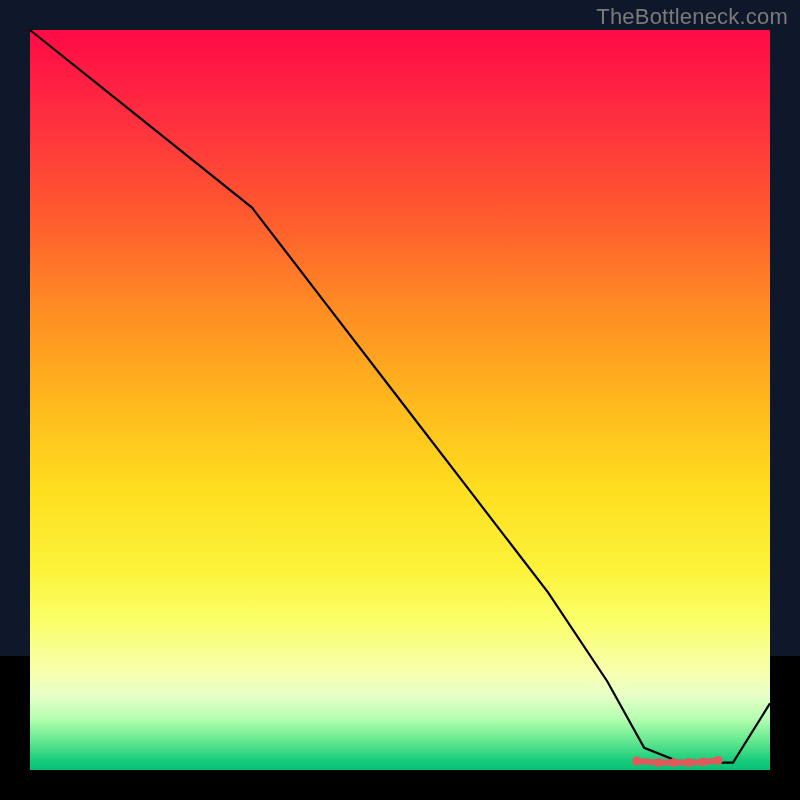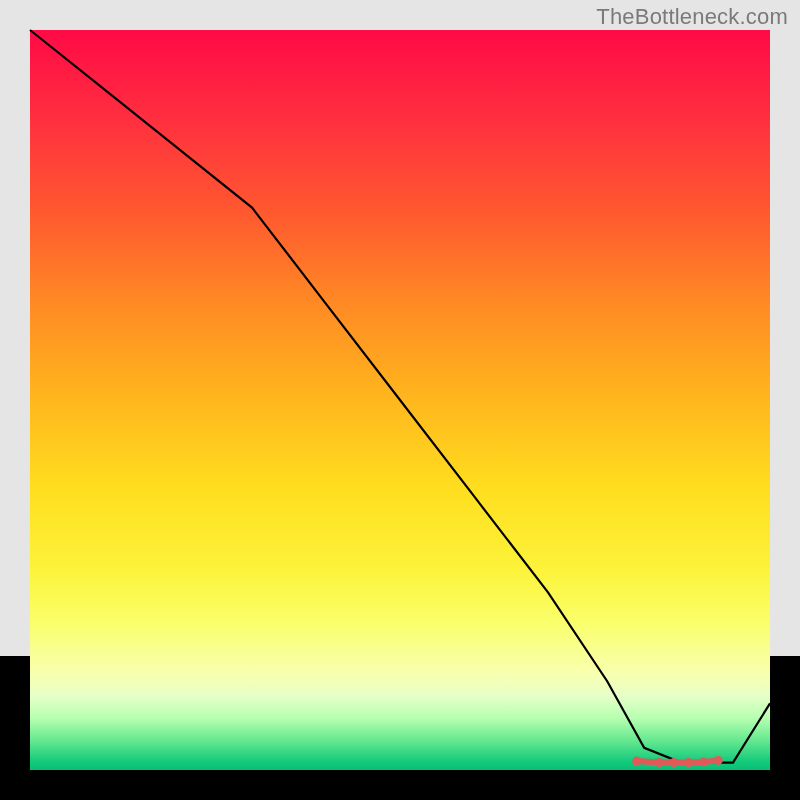"TheBottleneck.com" .container { background: #e5e5e5 -> #0f172a }
